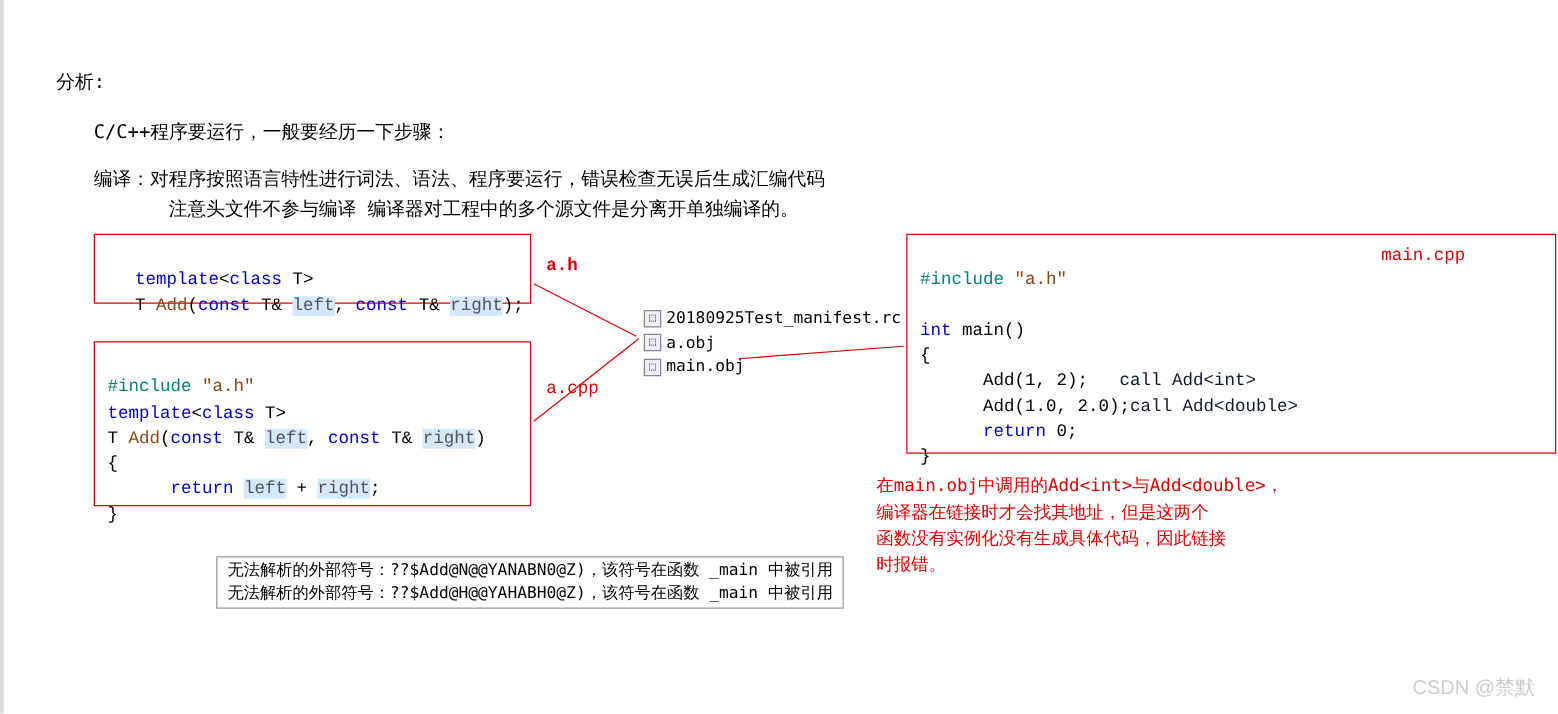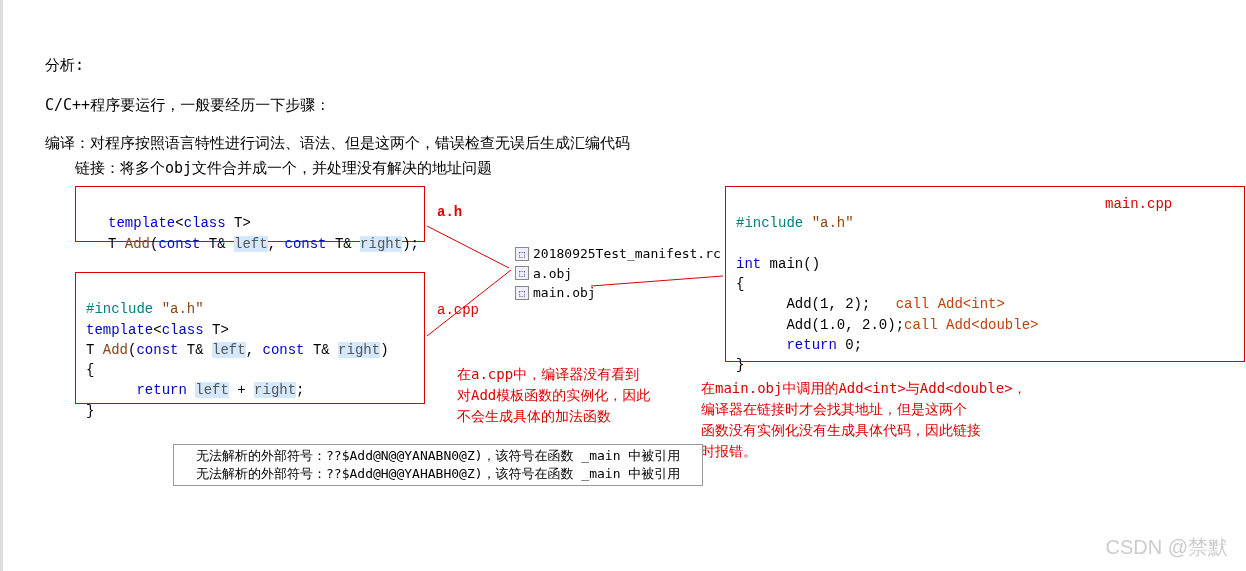"C/C++程序要运行，一般要经历一下步骤：" .para { margin-left: none -> 30px }
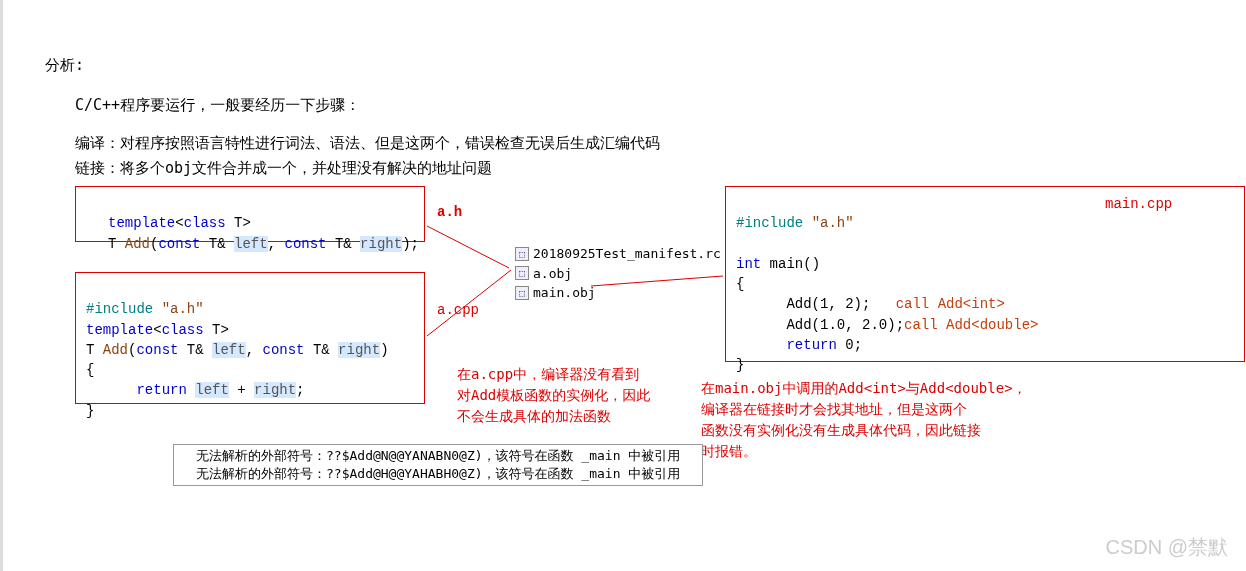"编译：对程序按照语言特性进行词法、语法、但是这两个，错误检查无误后生成汇编代码" div.para { text: 但是这两个 -> 程序要运行 }
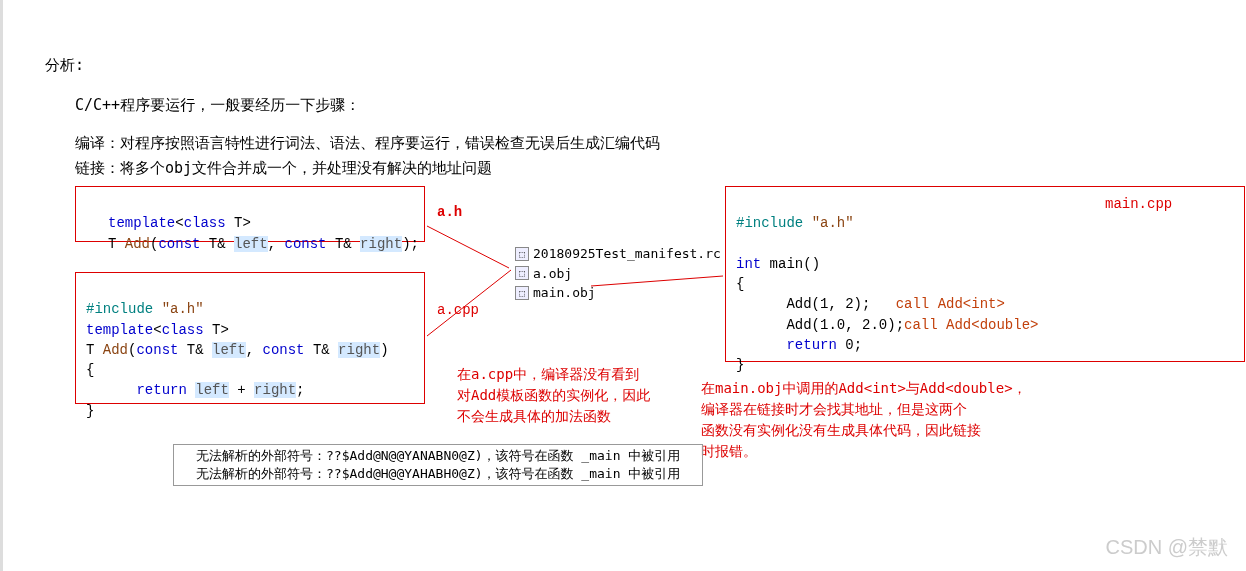"注意头文件不参与编译 编译器对工程中的多个源文件是分离开单独编译的。" div.para { html: none -> <div>注意头文件不参与编译 编译器对工程中的多个源文件是分离开单独编译的。</div> }
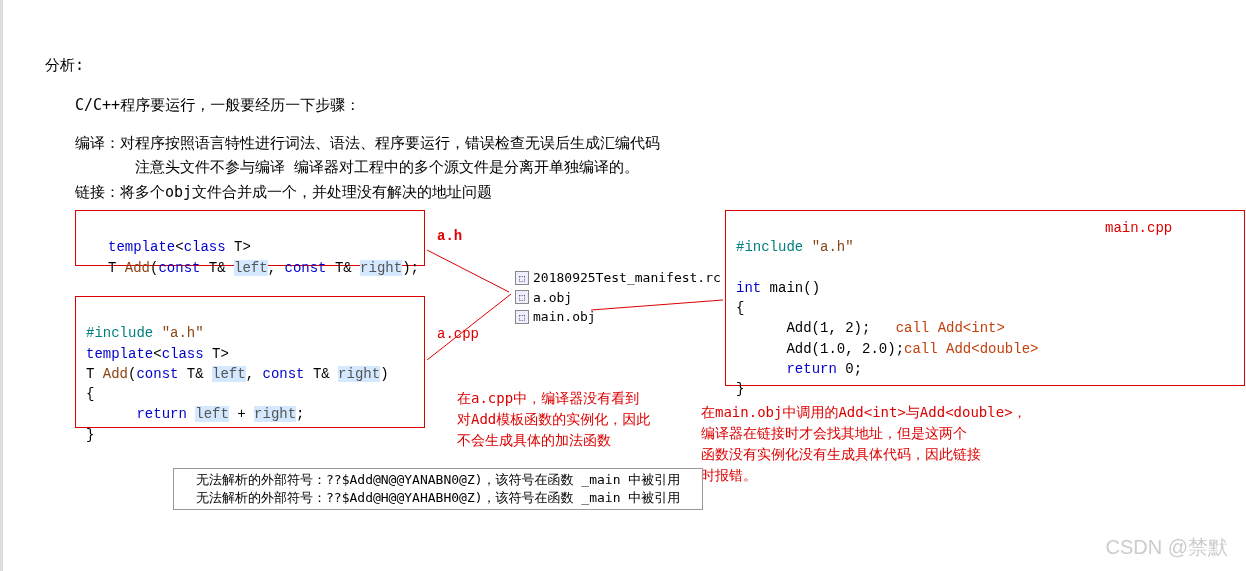"链接：将多个obj文件合并成一个，并处理没有解决的地址问题" div.para-link { html: <div>链接：将多个obj文件合并成一个，并处理没有解决的地址问题</div> -> none }
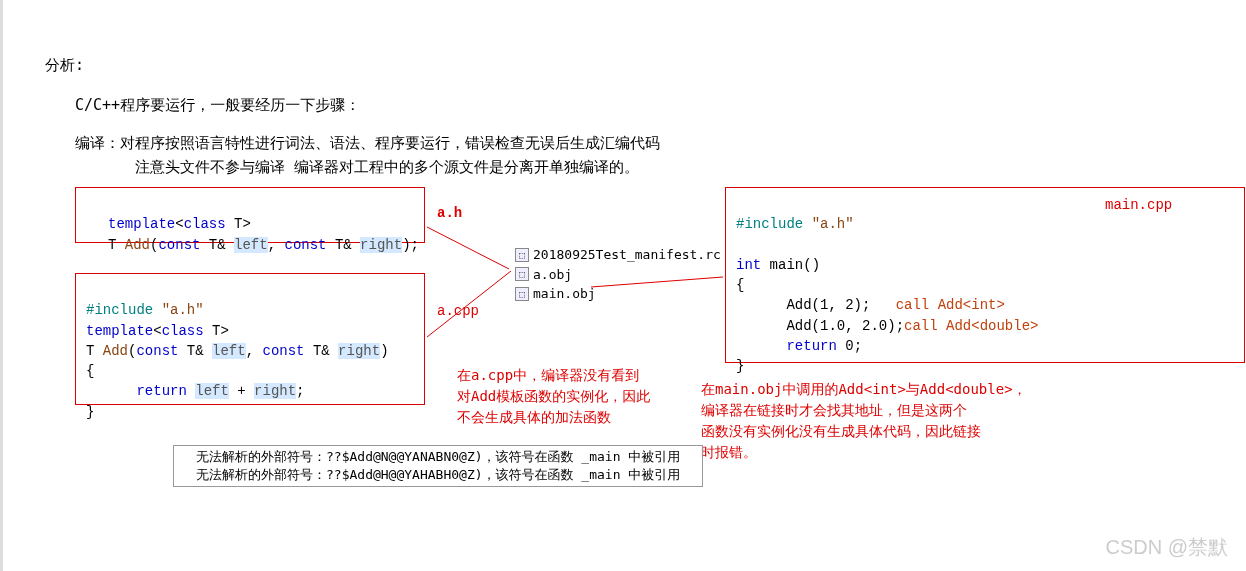"call Add<int>" .kw-red { color: #c2410c -> #0f172a }
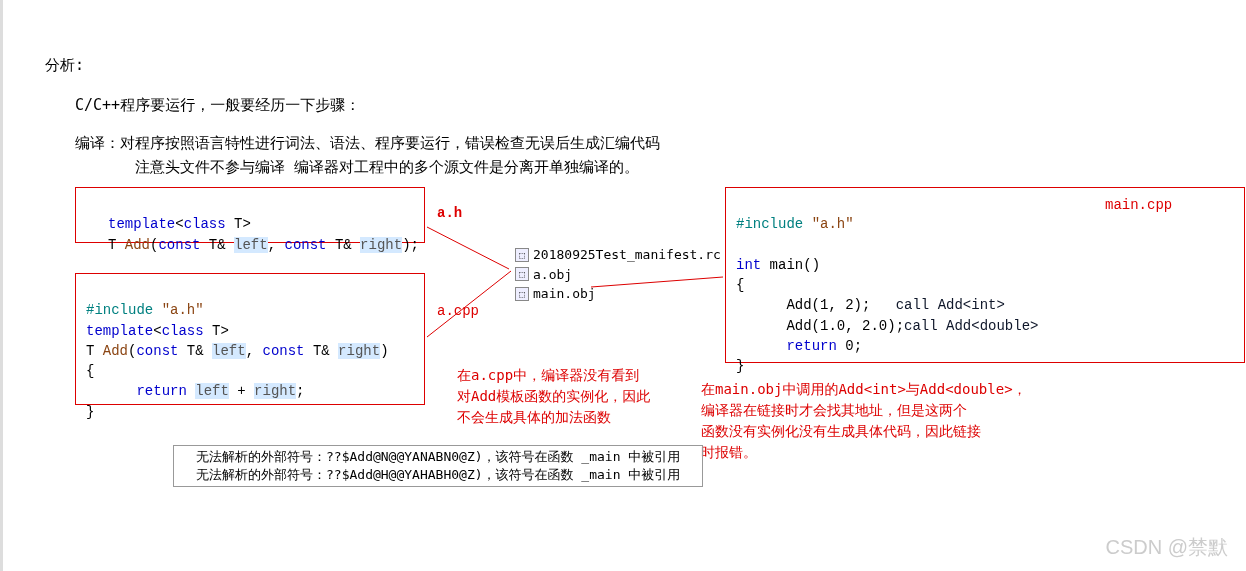"在a.cpp中，编译器没有看到" div.note-red { html: <div>在a.cpp中，编译器没有看到 对Add模板函数的实例化，因此 不会生成具体的加法函数</div> -> none }
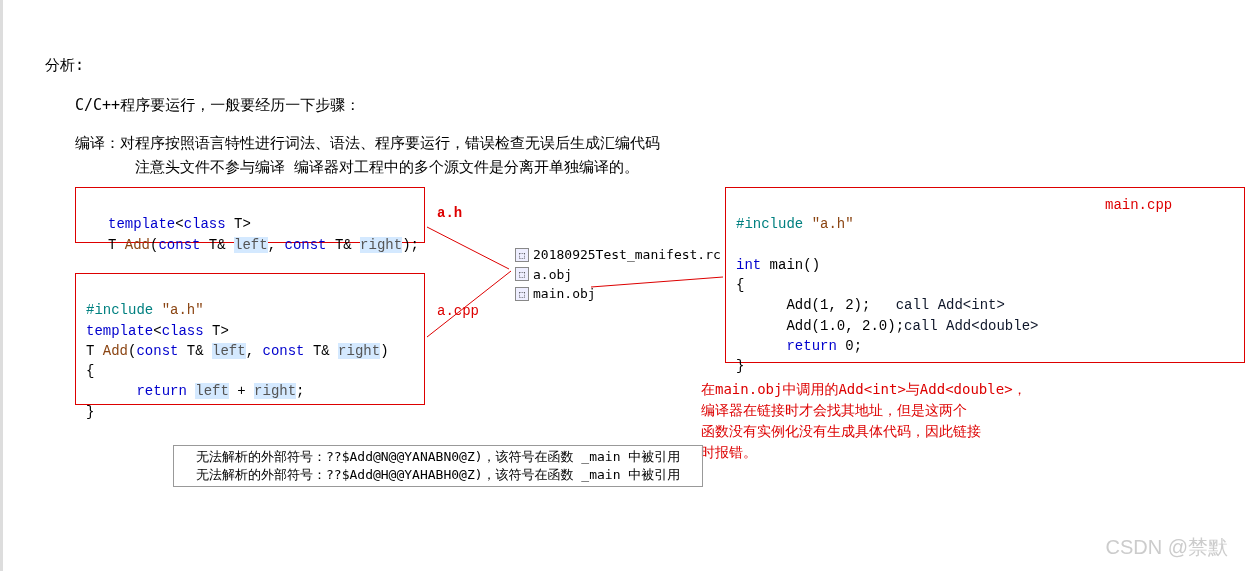"无法解析的外部符号：??$Add@N@@YANABN0@Z)，该符号在函数" .err-box { padding: 2px 22px -> 2px 8px }
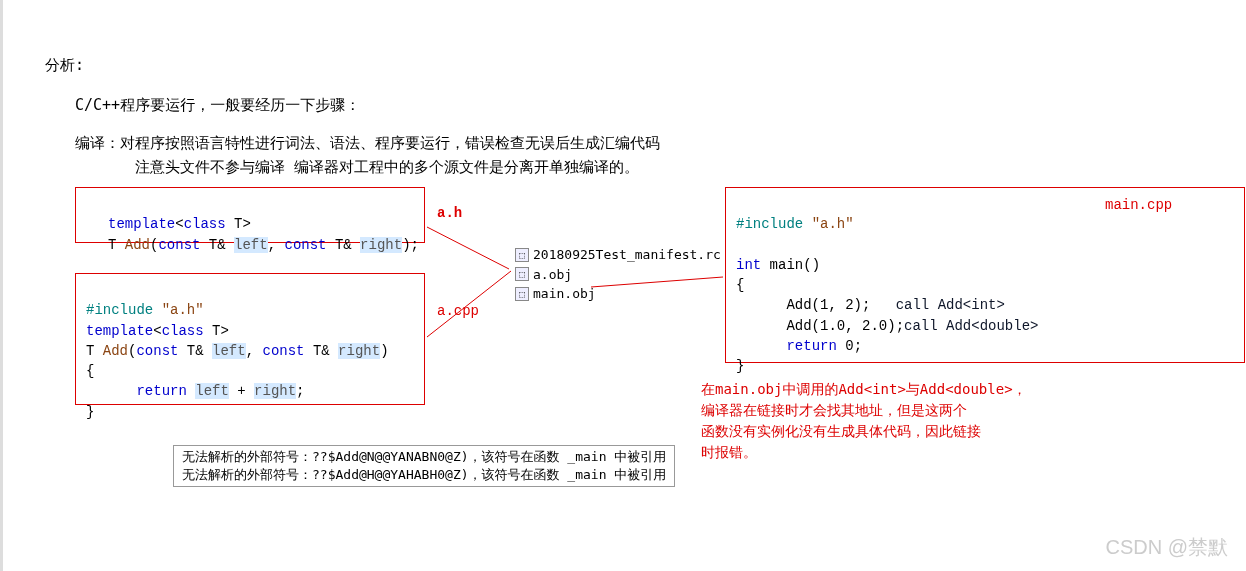"CSDN @禁默" .watermark { font-size: 20px -> 16px }
